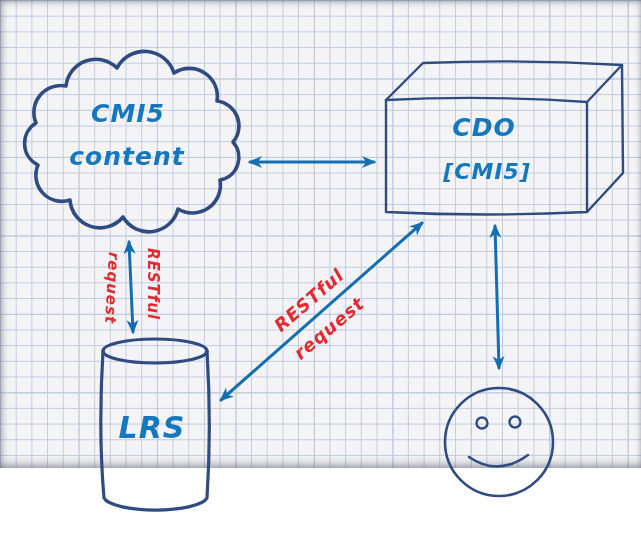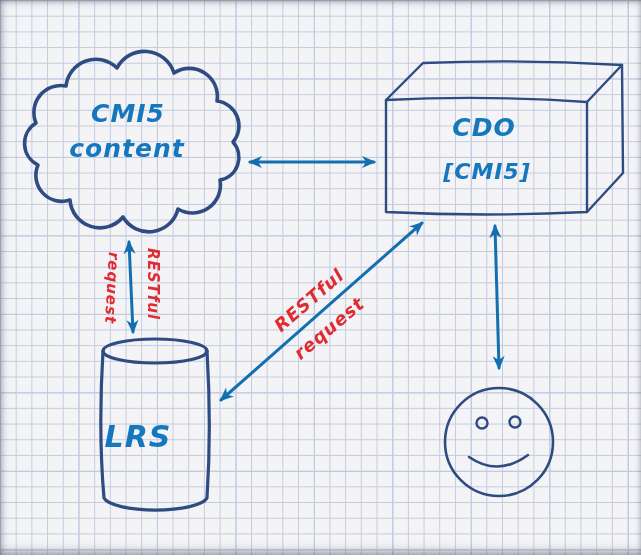"CMI5" .canvas { height: 555px -> 468px }
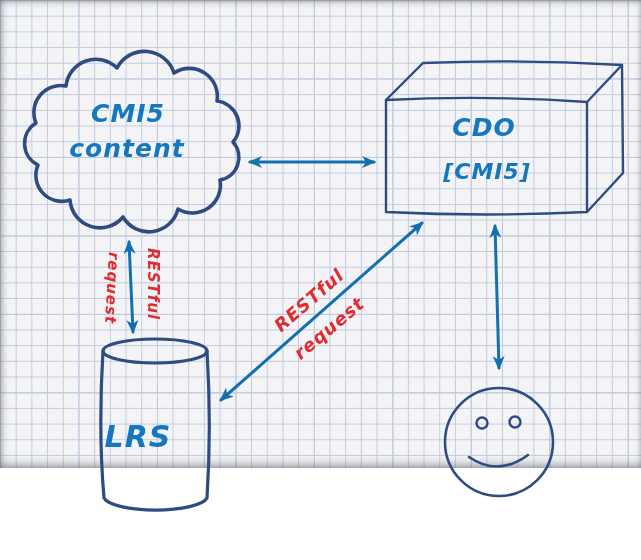"content" div.lbl { top: 148px -> 156px }
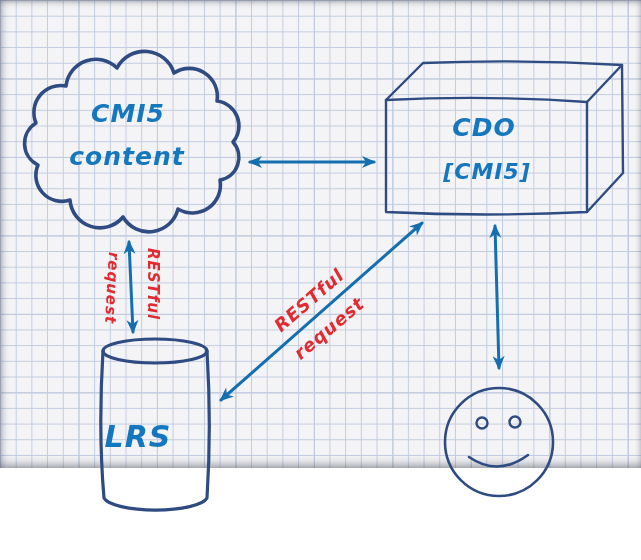"LRS" div.lbl { left: 138px -> 152px; margin-top: 9px -> none }
